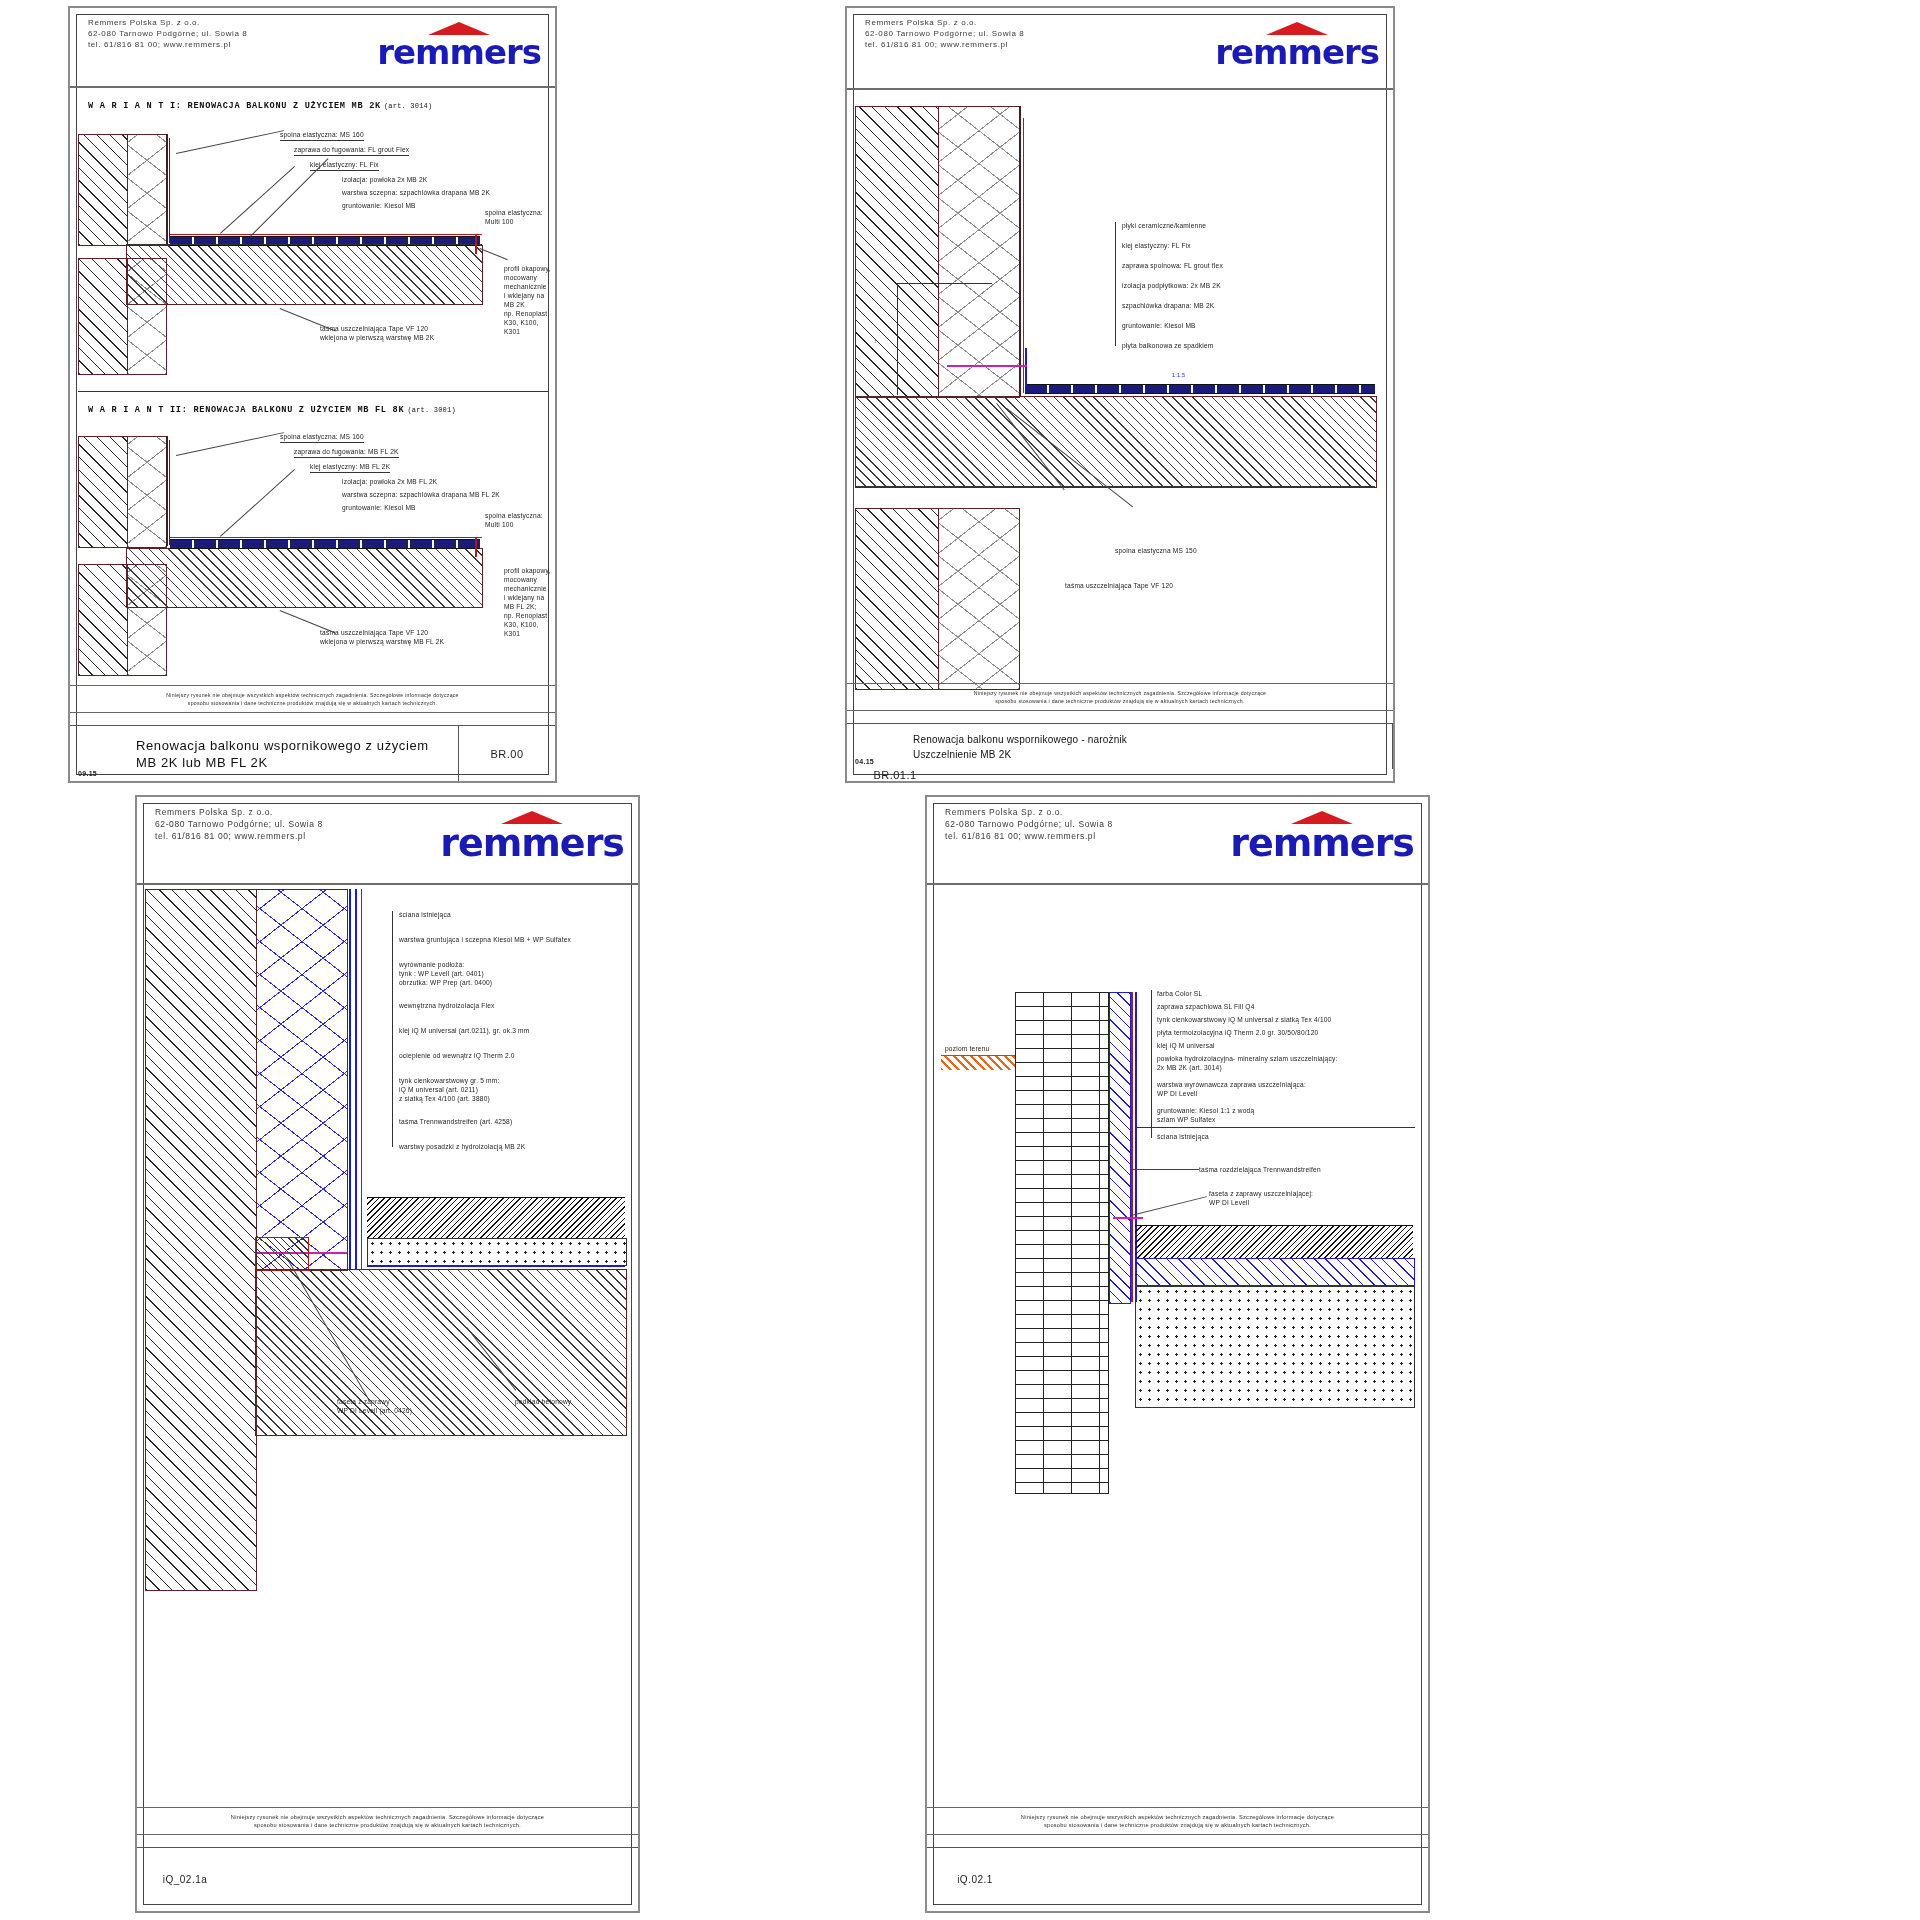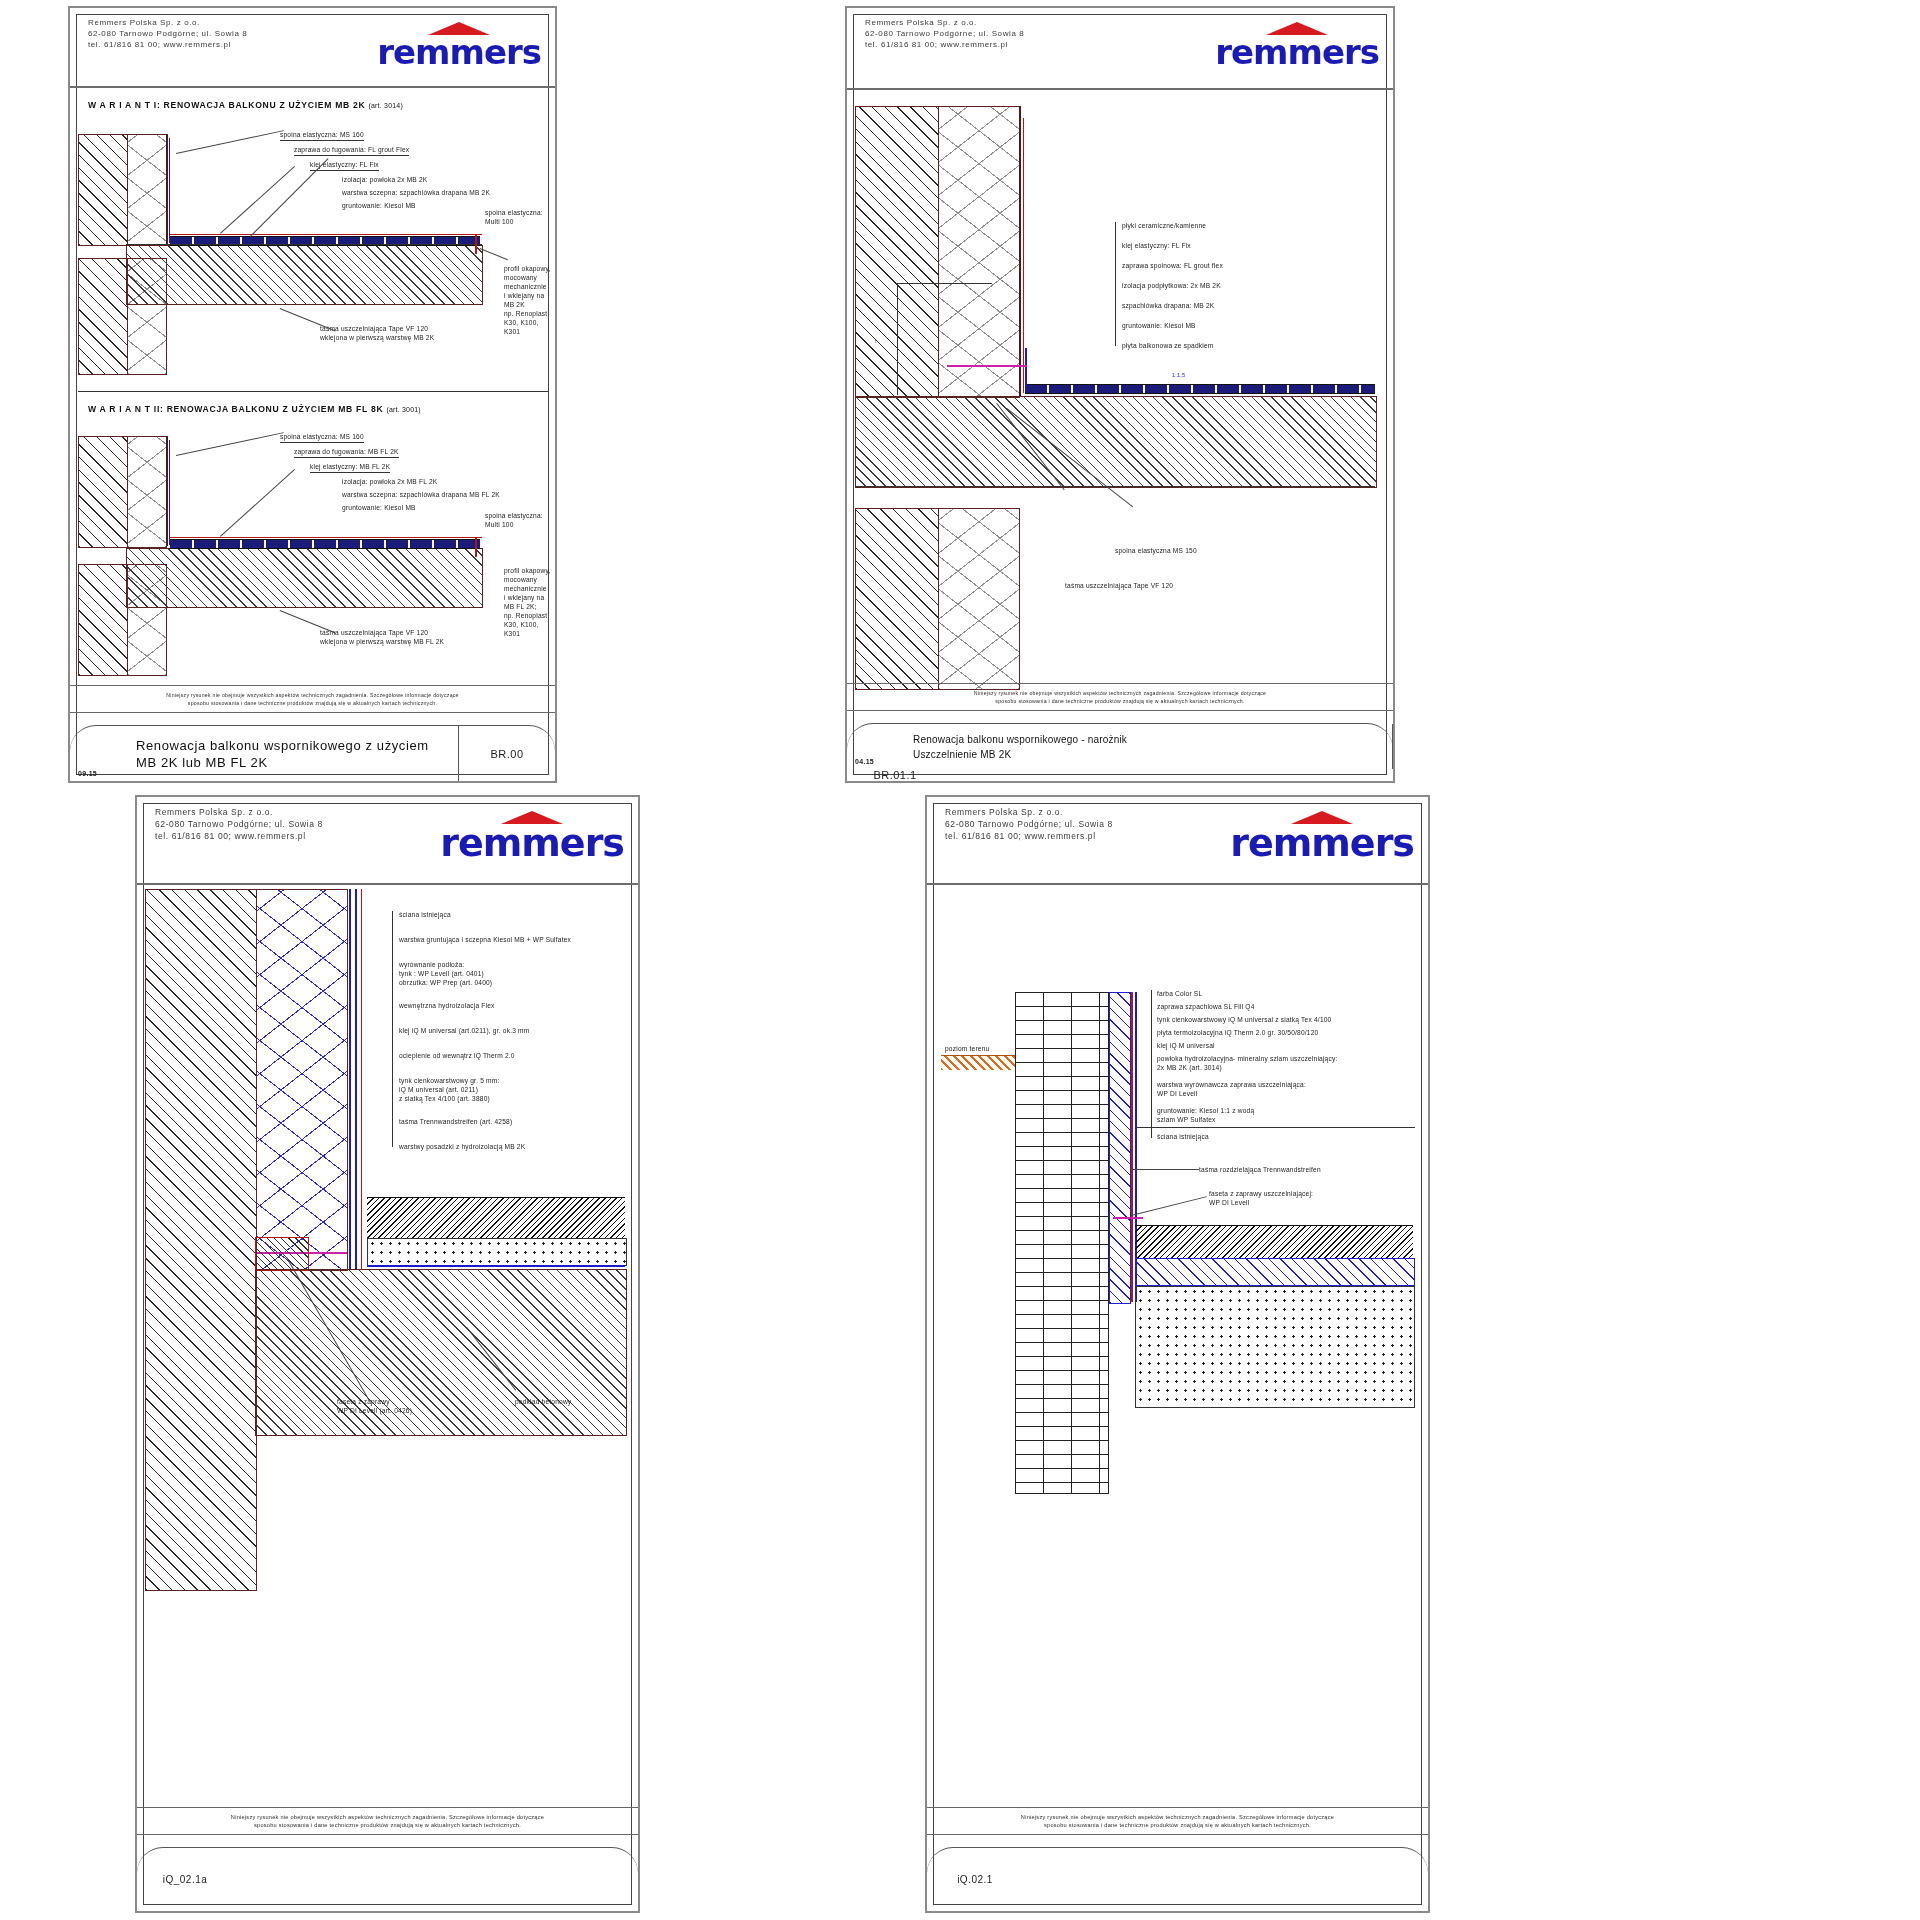"W A R I A" .variant span { font-family: none -> Liberation Mono, monospace }
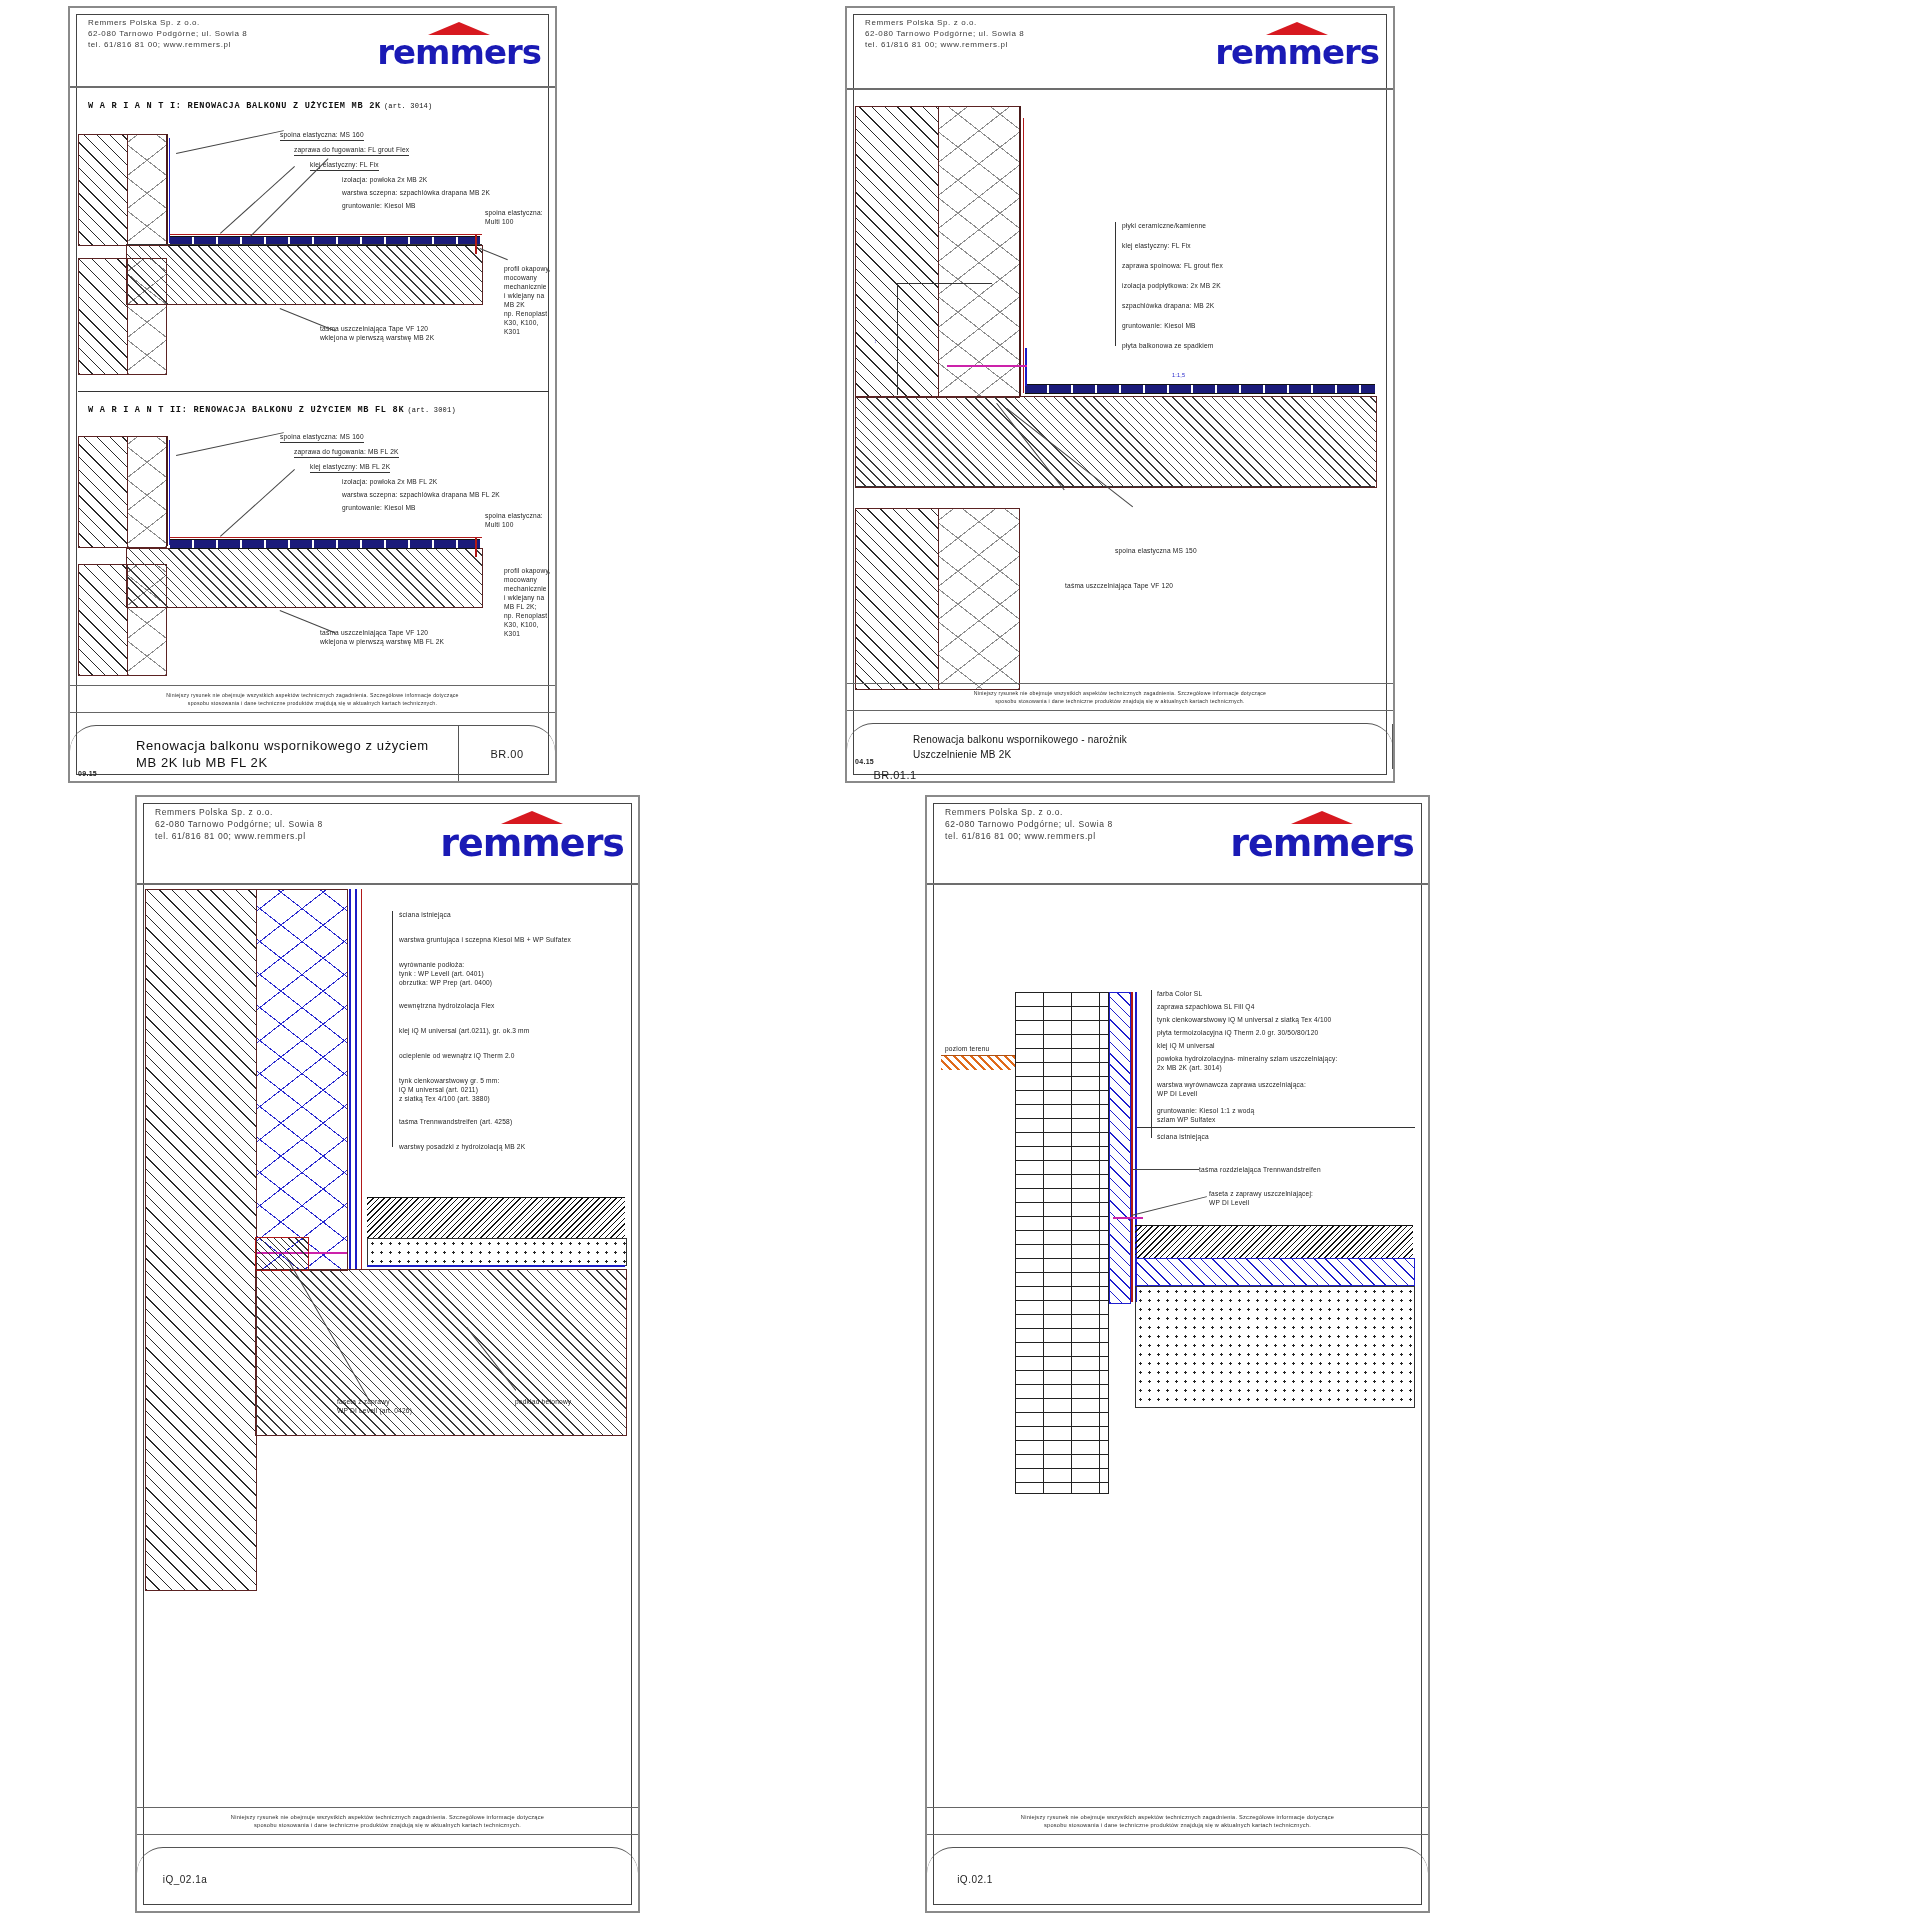"Renowacja balkonu wspornikowego z" .titleblock { border-radius: 26px -> none }
